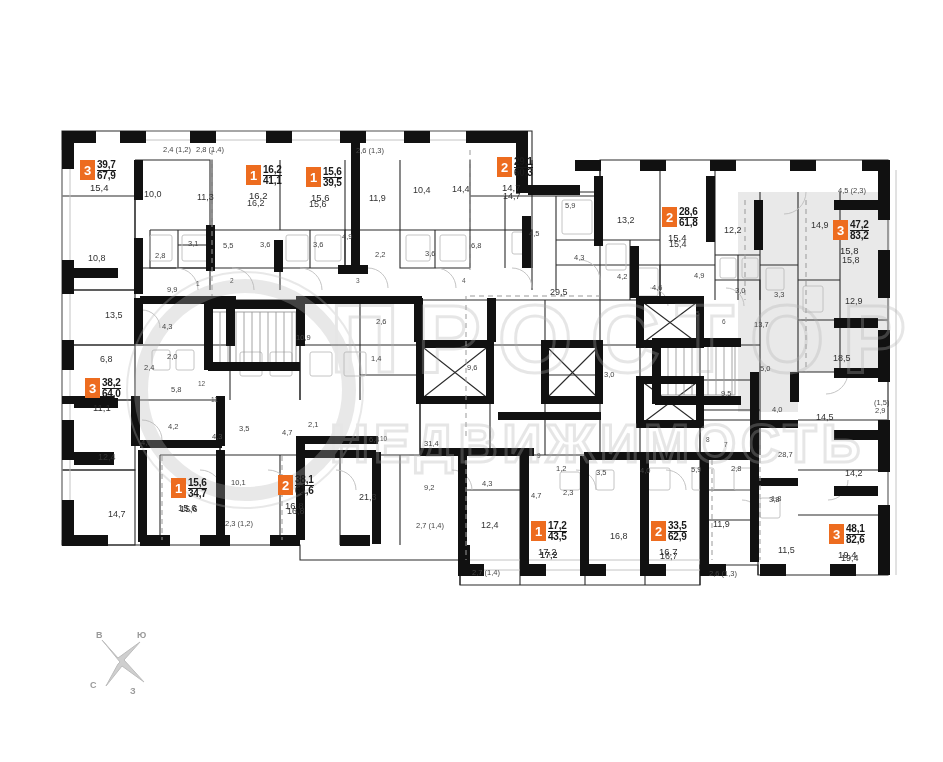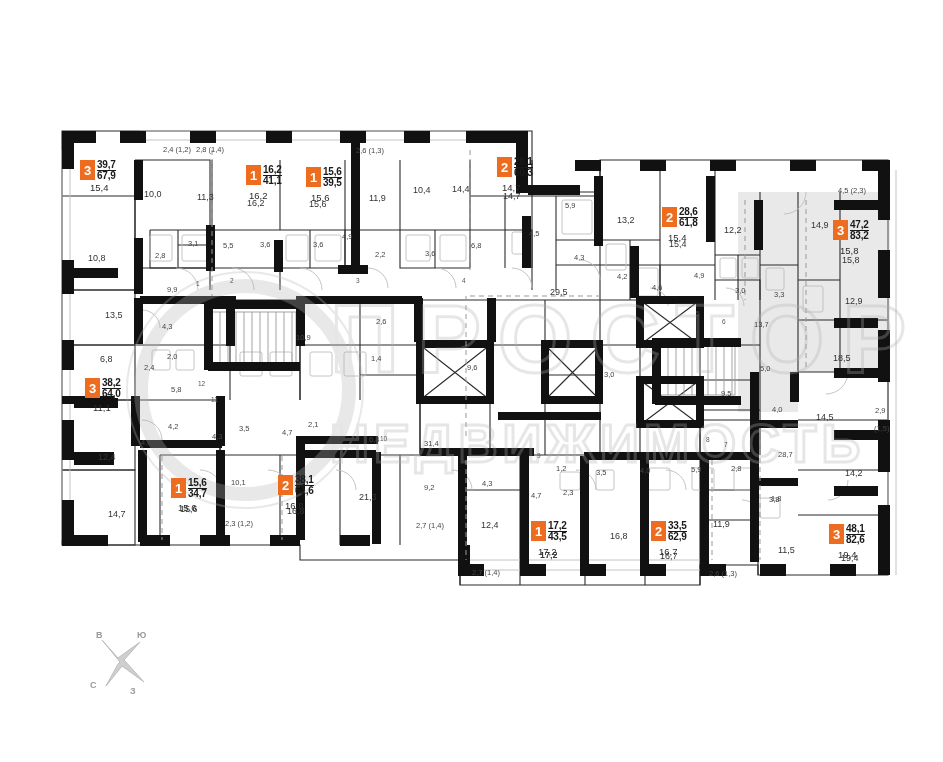"(1,5)" div.rm { top: 424px -> 398px }
